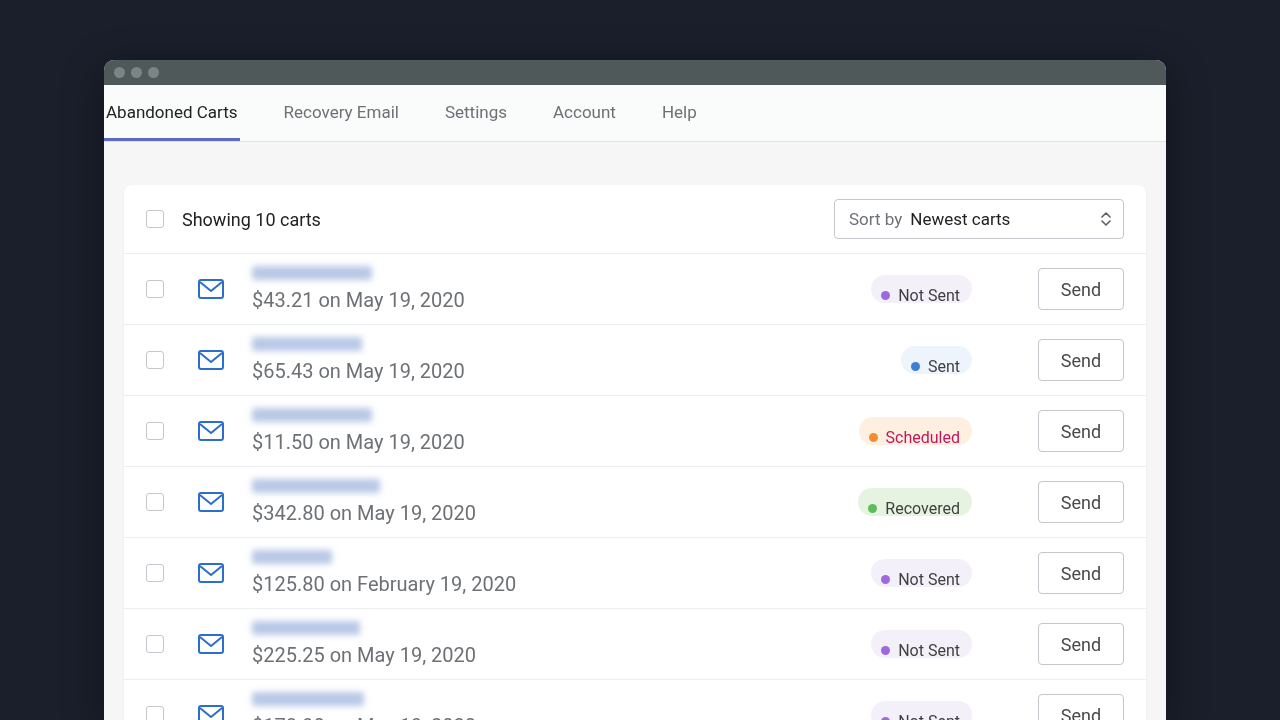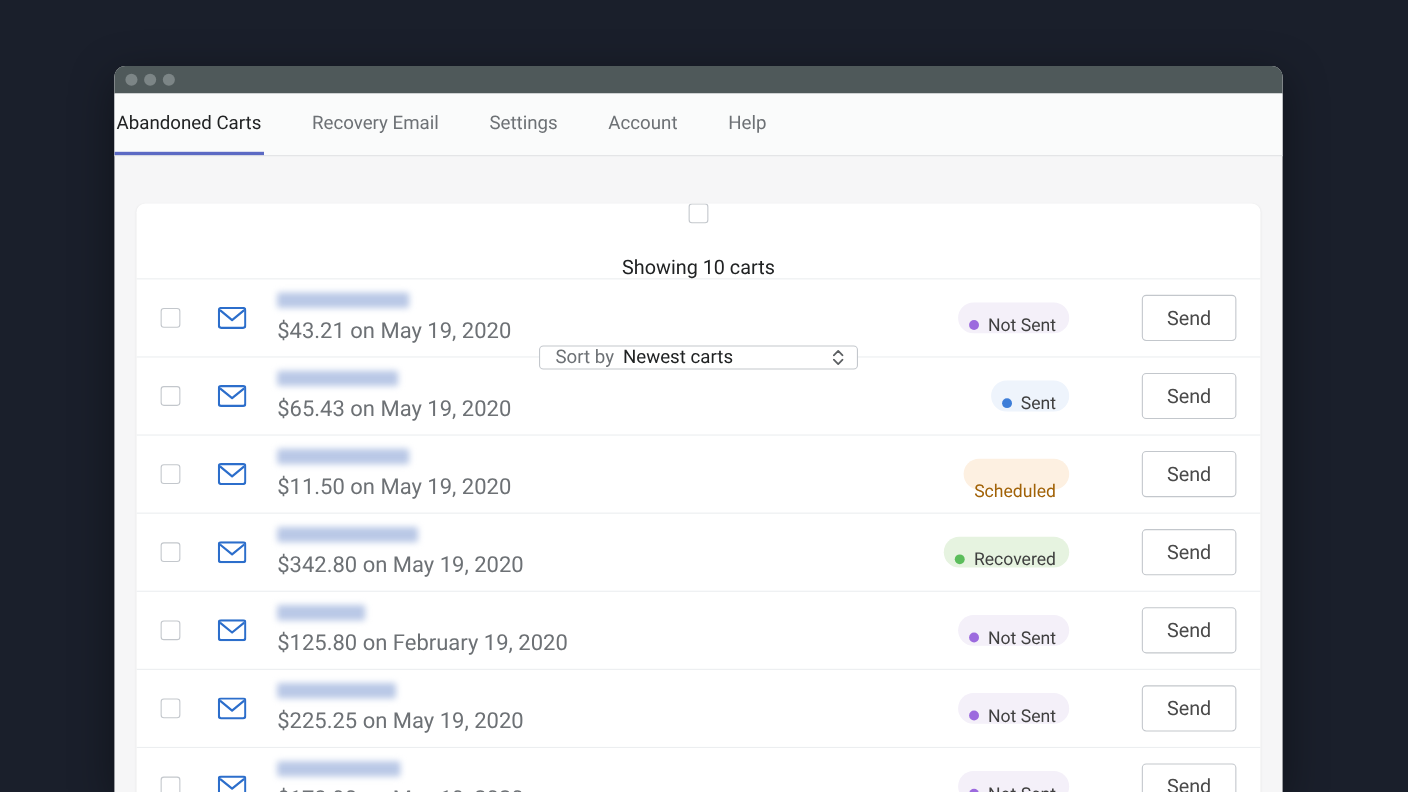"Showing 10 carts" .panel-header { flex-direction: column -> none; gap: 30px -> 18px }
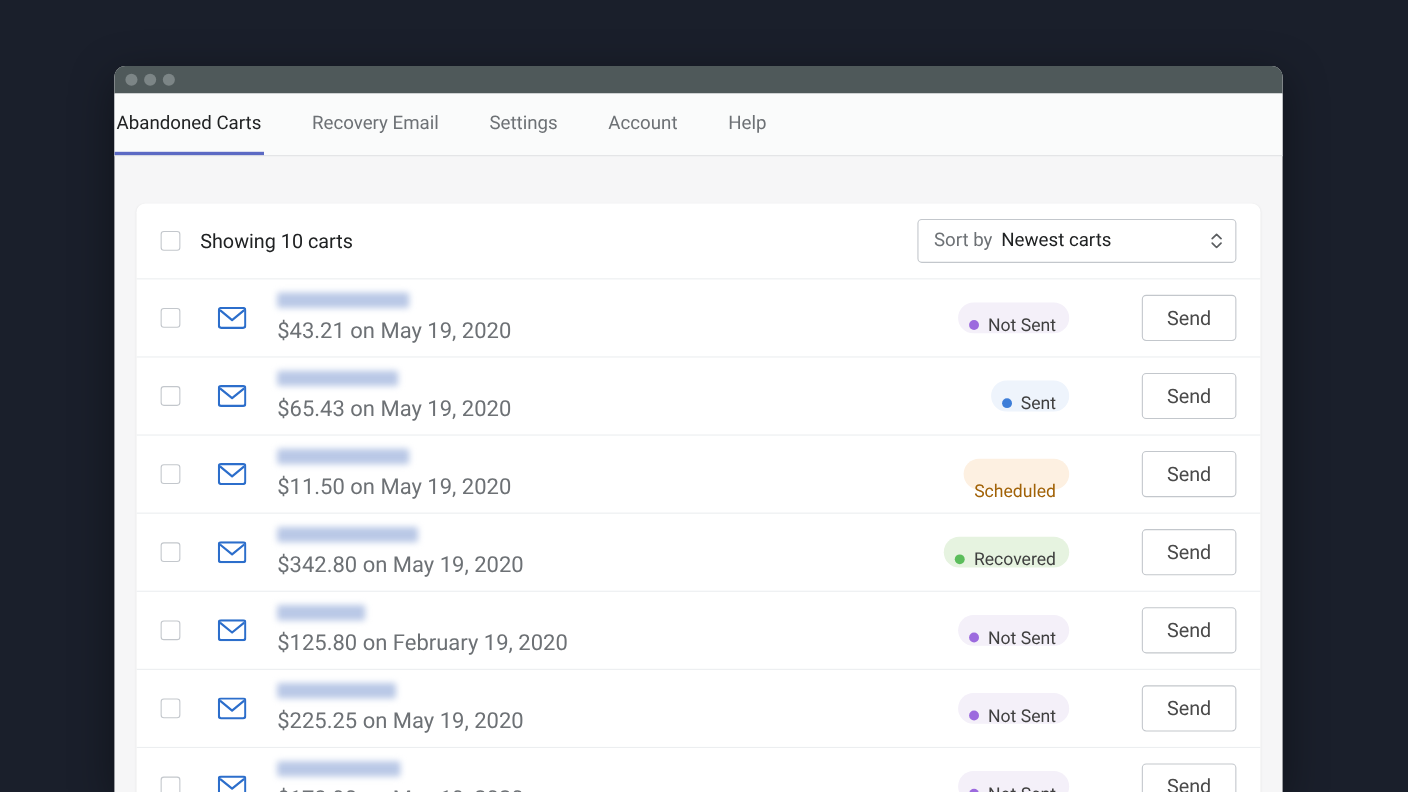"Scheduled" .status-scheduled { color: #a16207 -> #be185d; flex-direction: column -> none }
